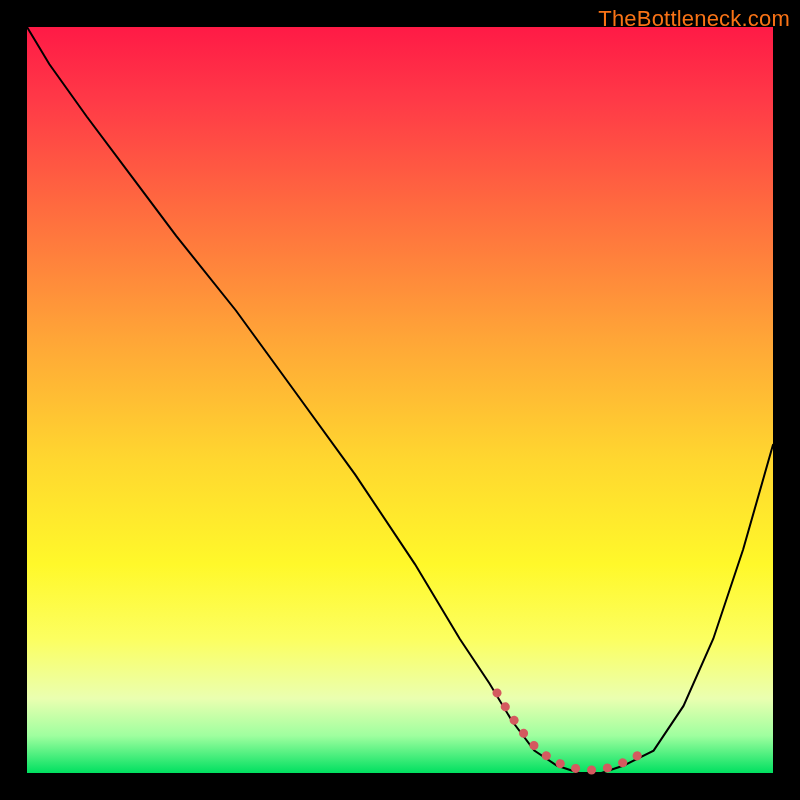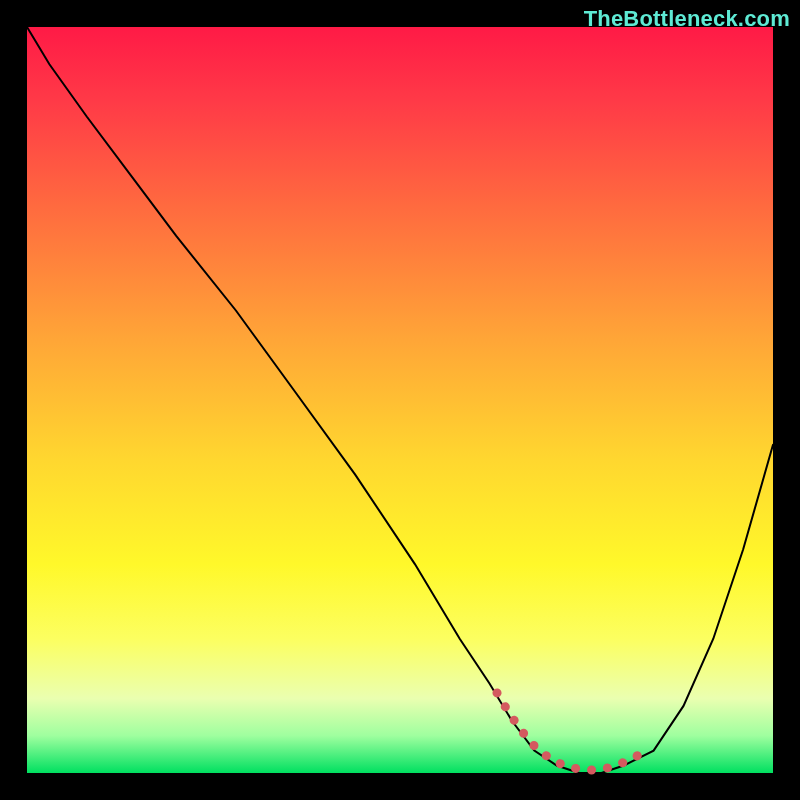"TheBottleneck.com" .watermark { color: #5eead4 -> #f97316; font-weight: 700 -> 400 }
